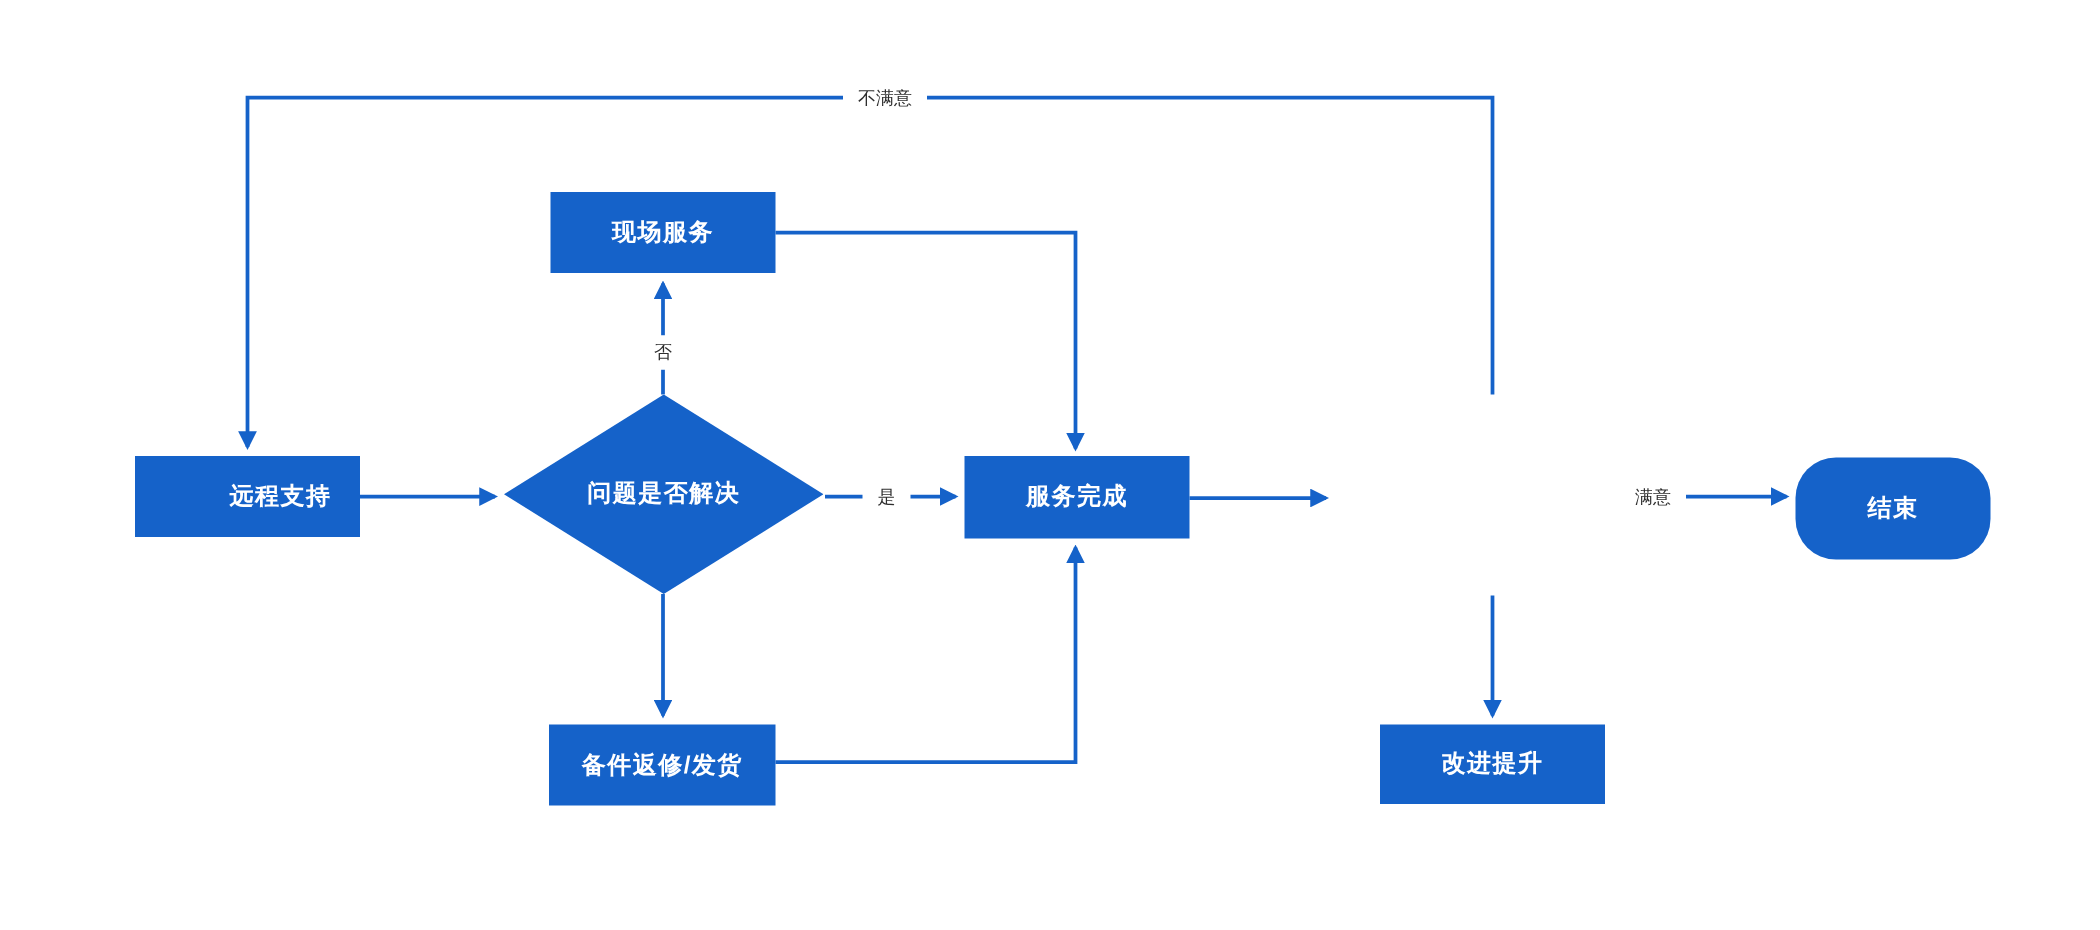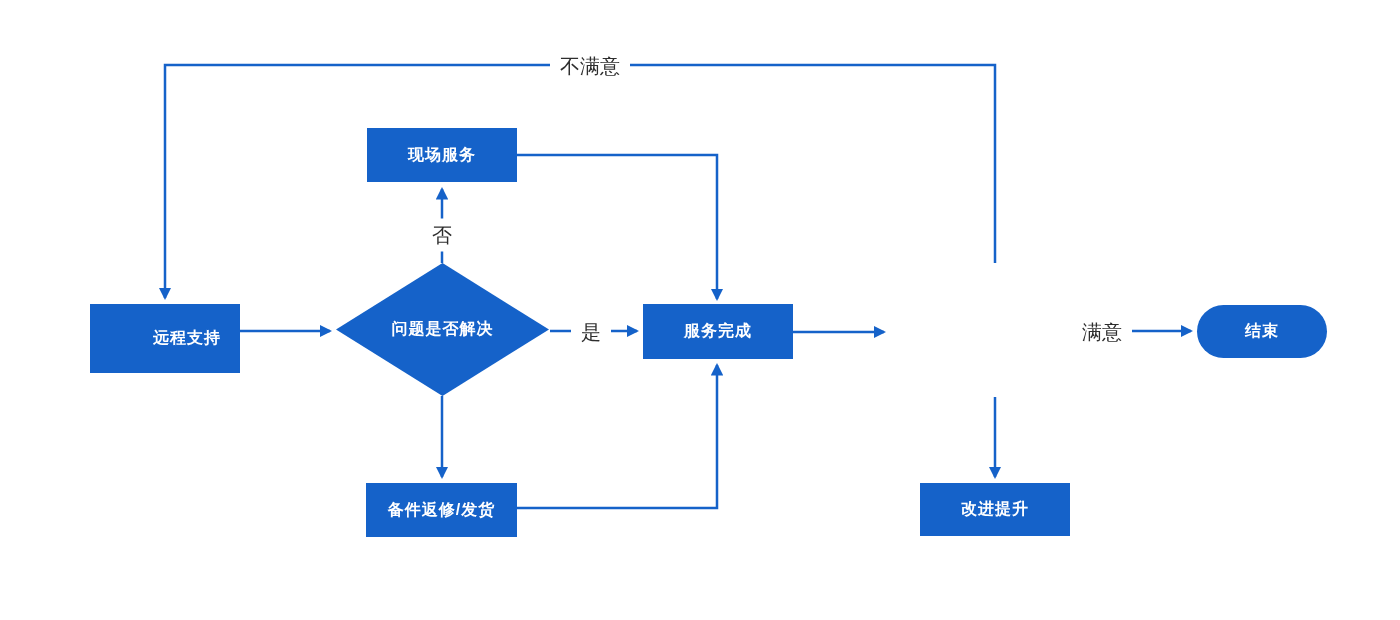"不满意" .edge-label { font-size: 20px -> 12px }
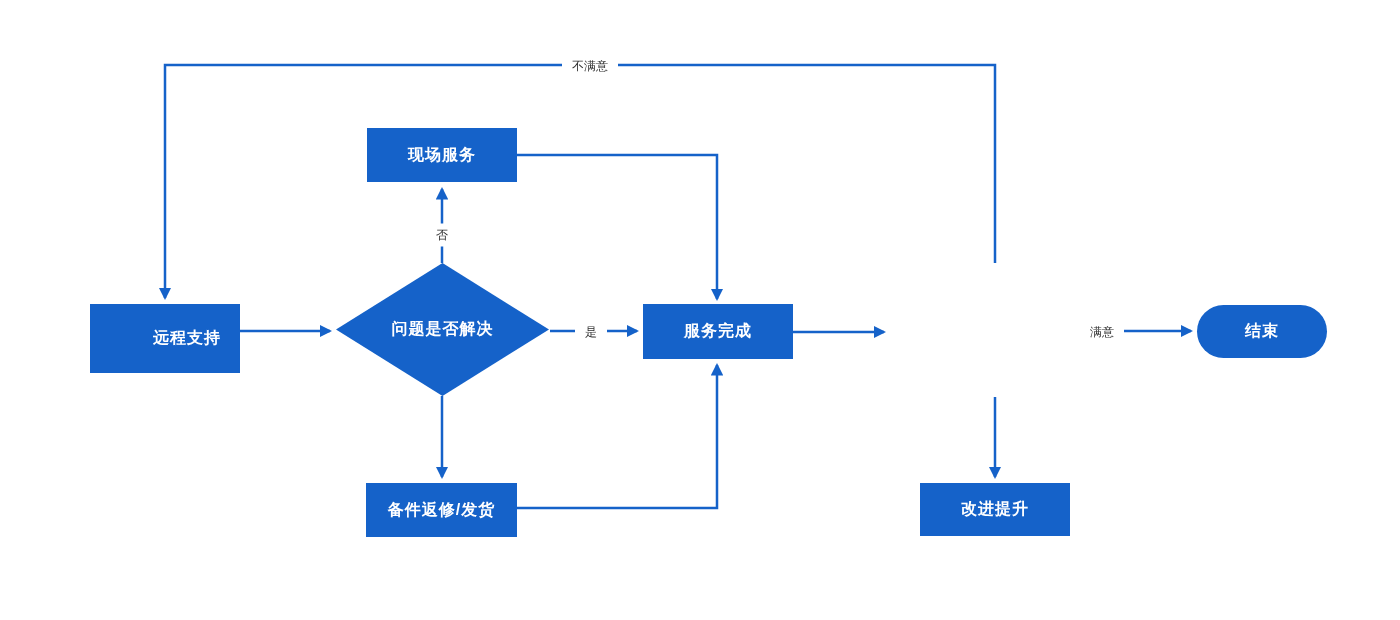"远程支持" div.node { height: 69px -> 54px }
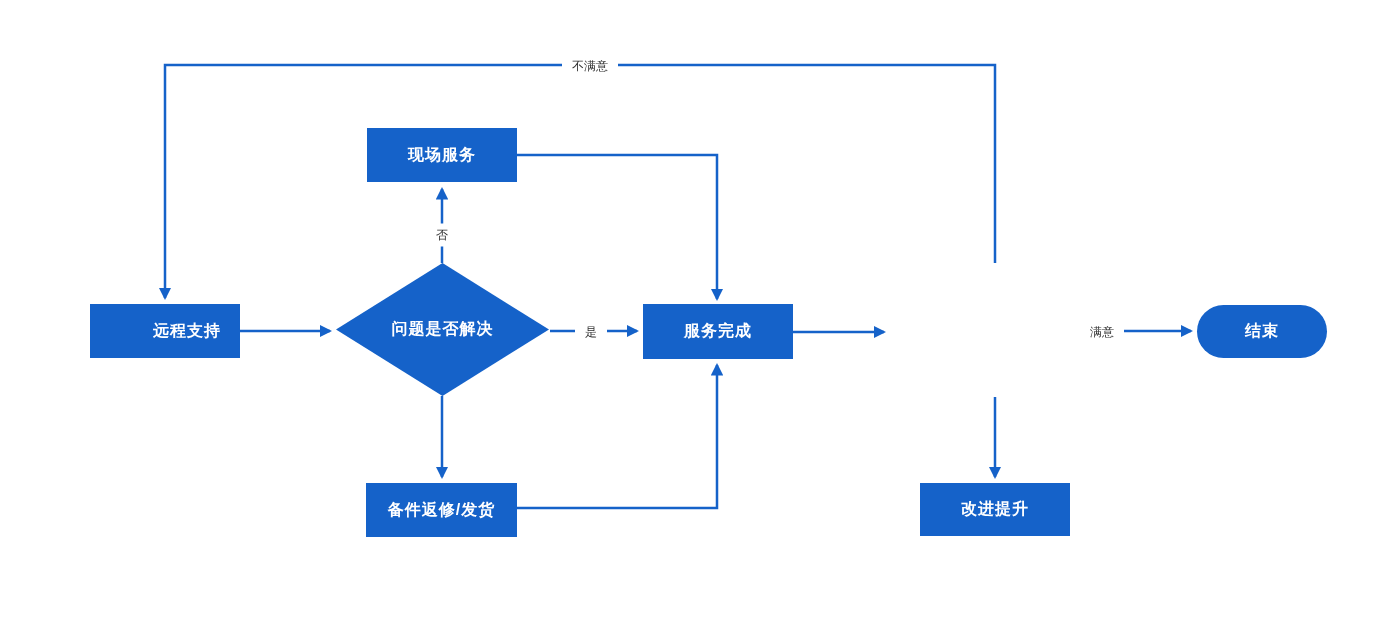"结束" div.node { height: 53px -> 68px }
